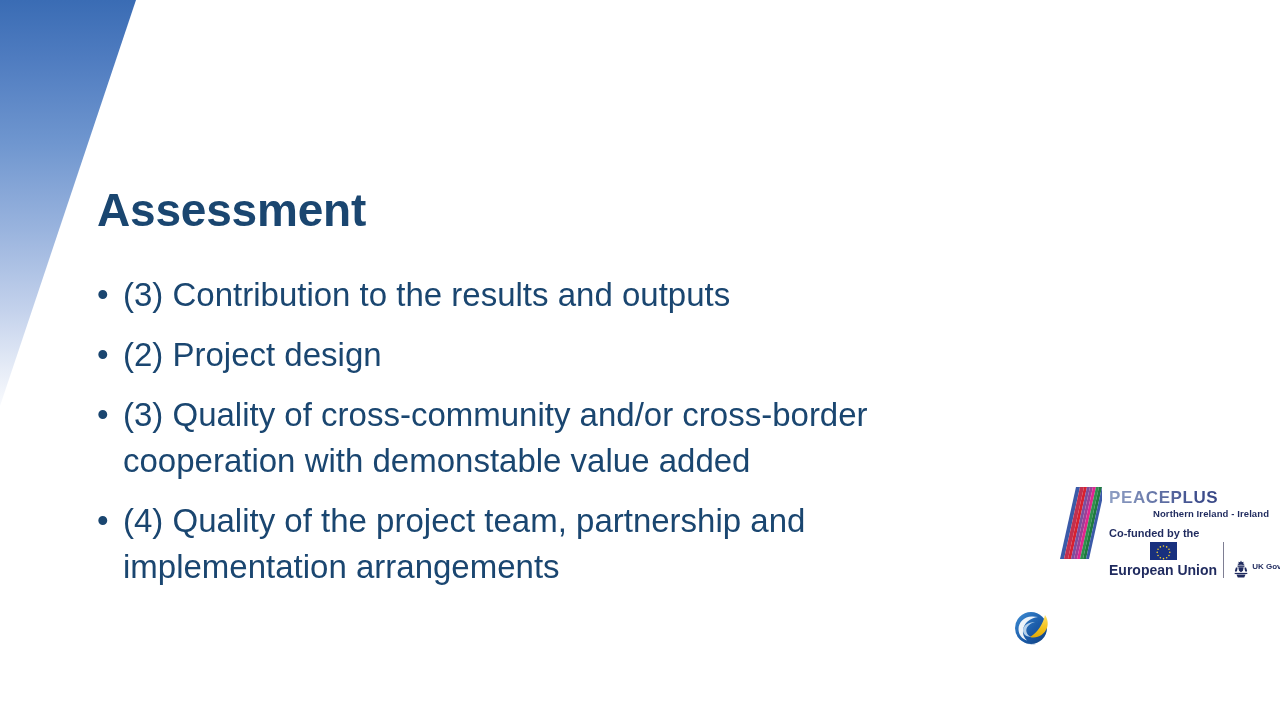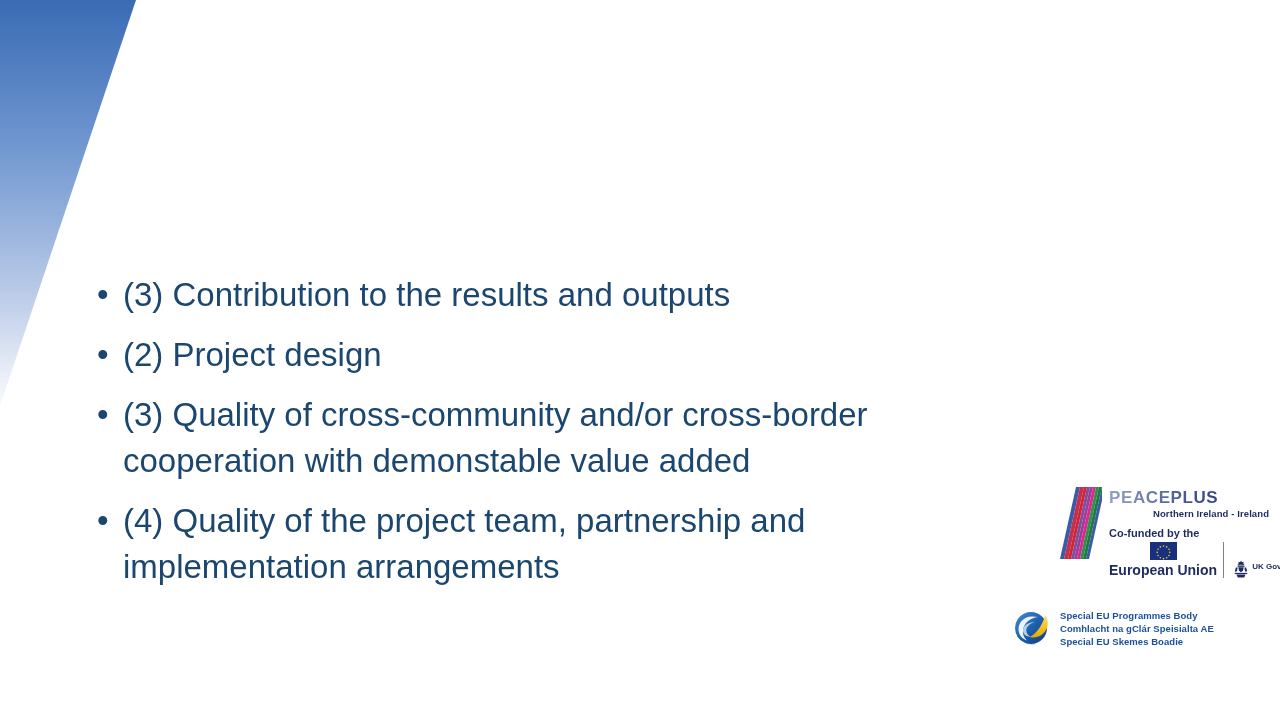"Assessment" h1.title { html: none -> <h1>Assessment</h1> }
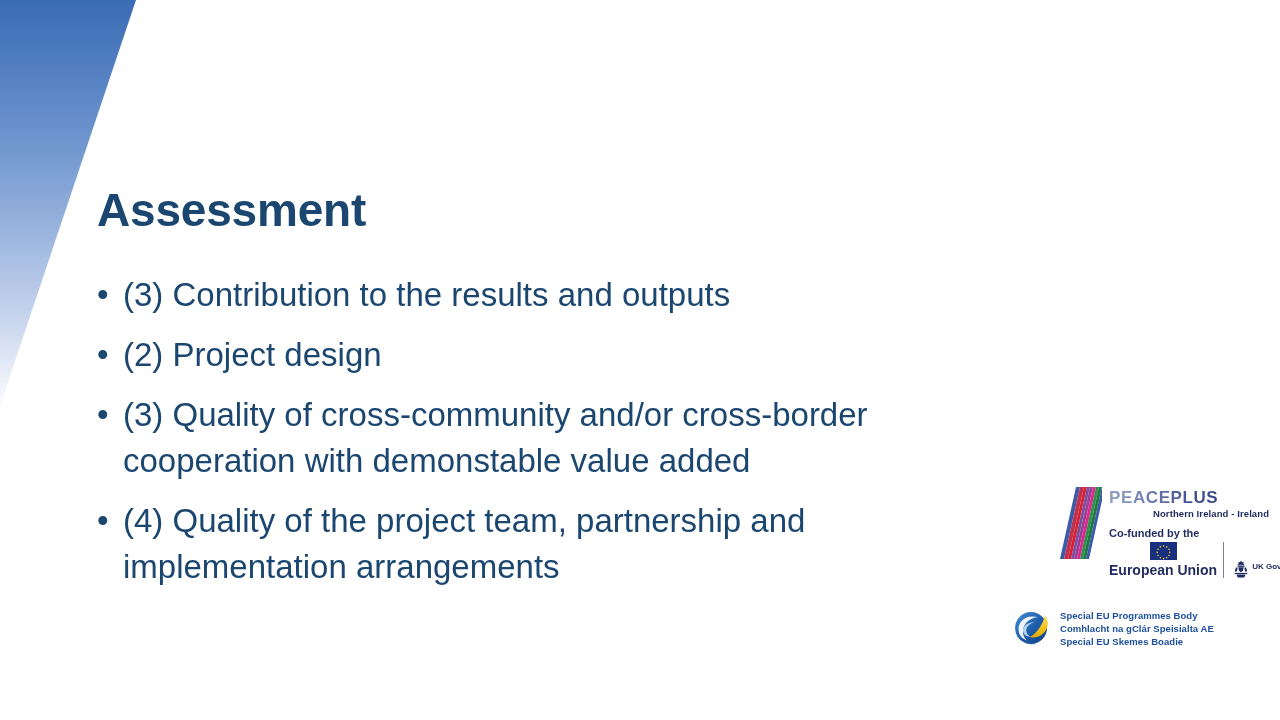"Special EU Programmes Body" div.seupb-lines { html: <div> <div>Special EU Programmes Body</div> <div>Comhlacht na gClár Speisialta AE</div> <div>Special EU Skemes Boadie</div> </div> -> none }
